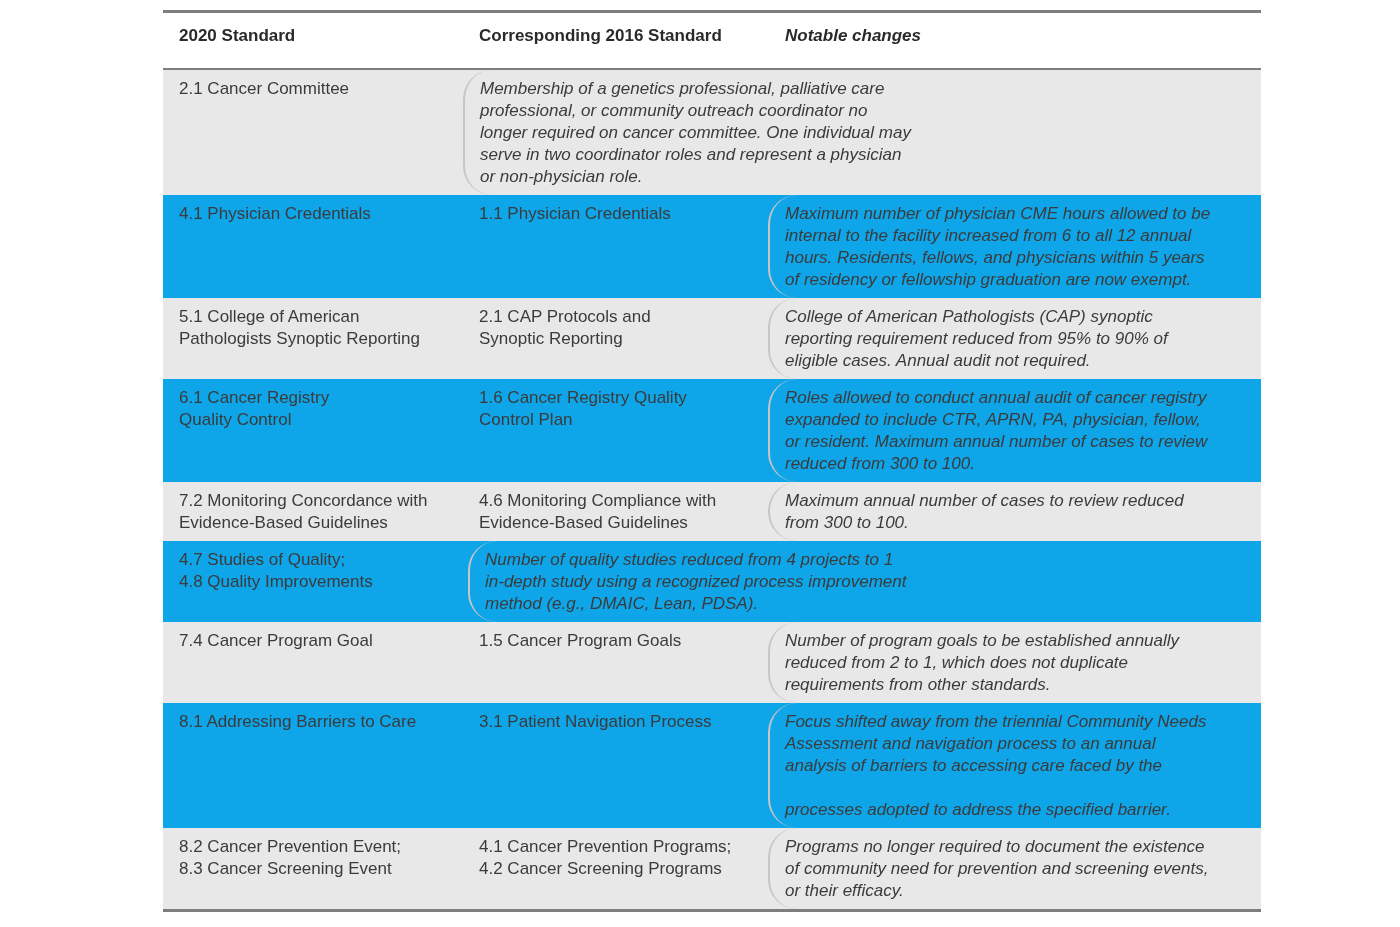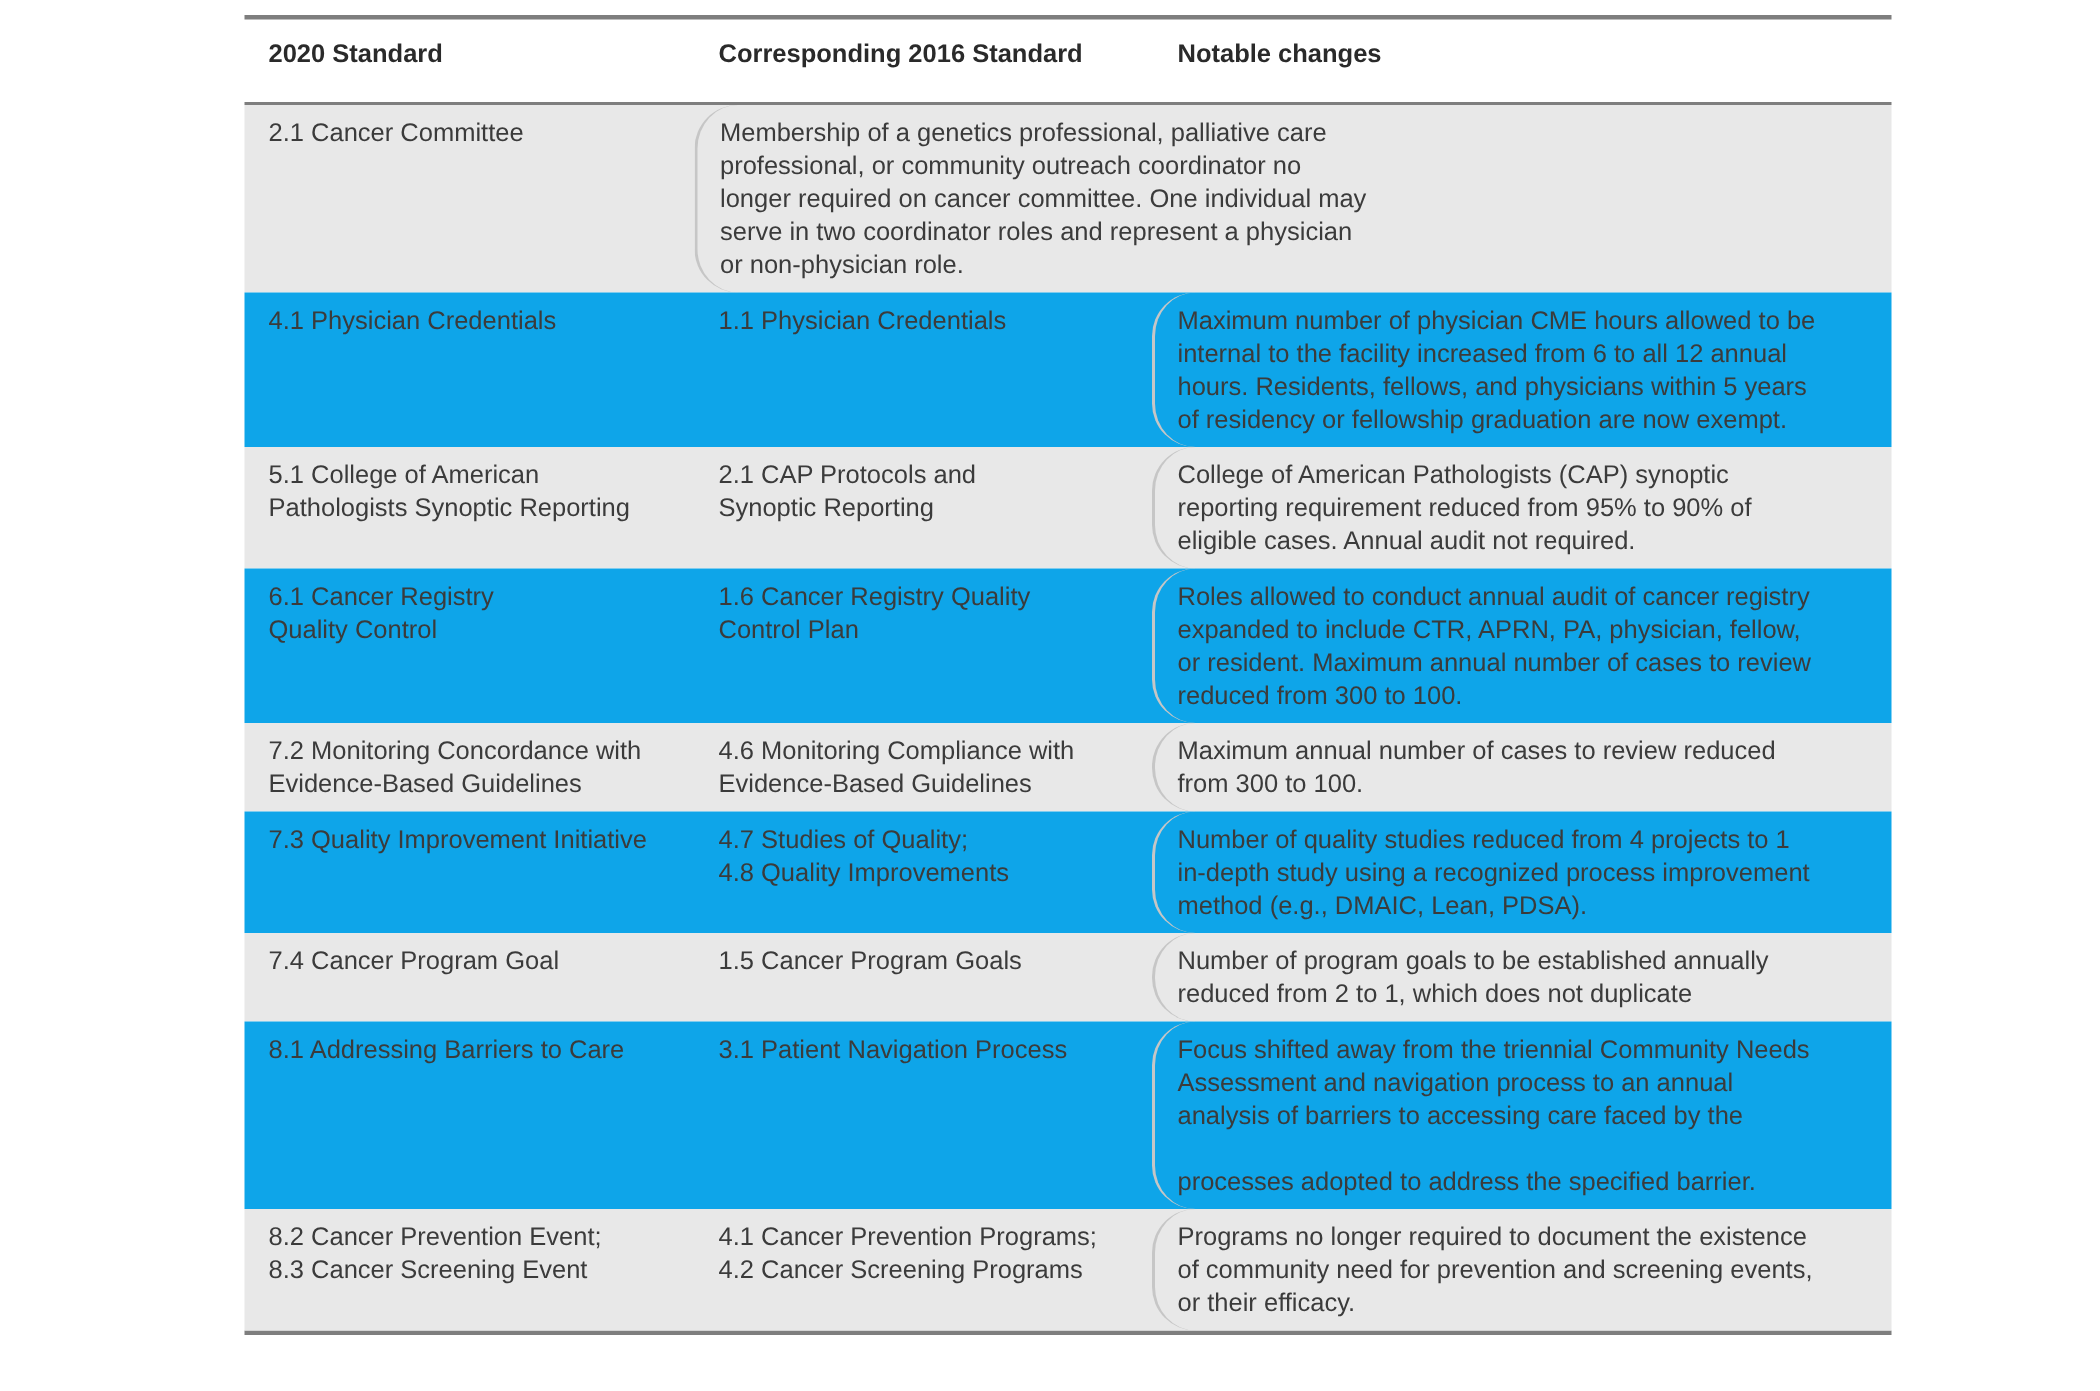"Notable changes" .col3 { font-style: none -> italic }
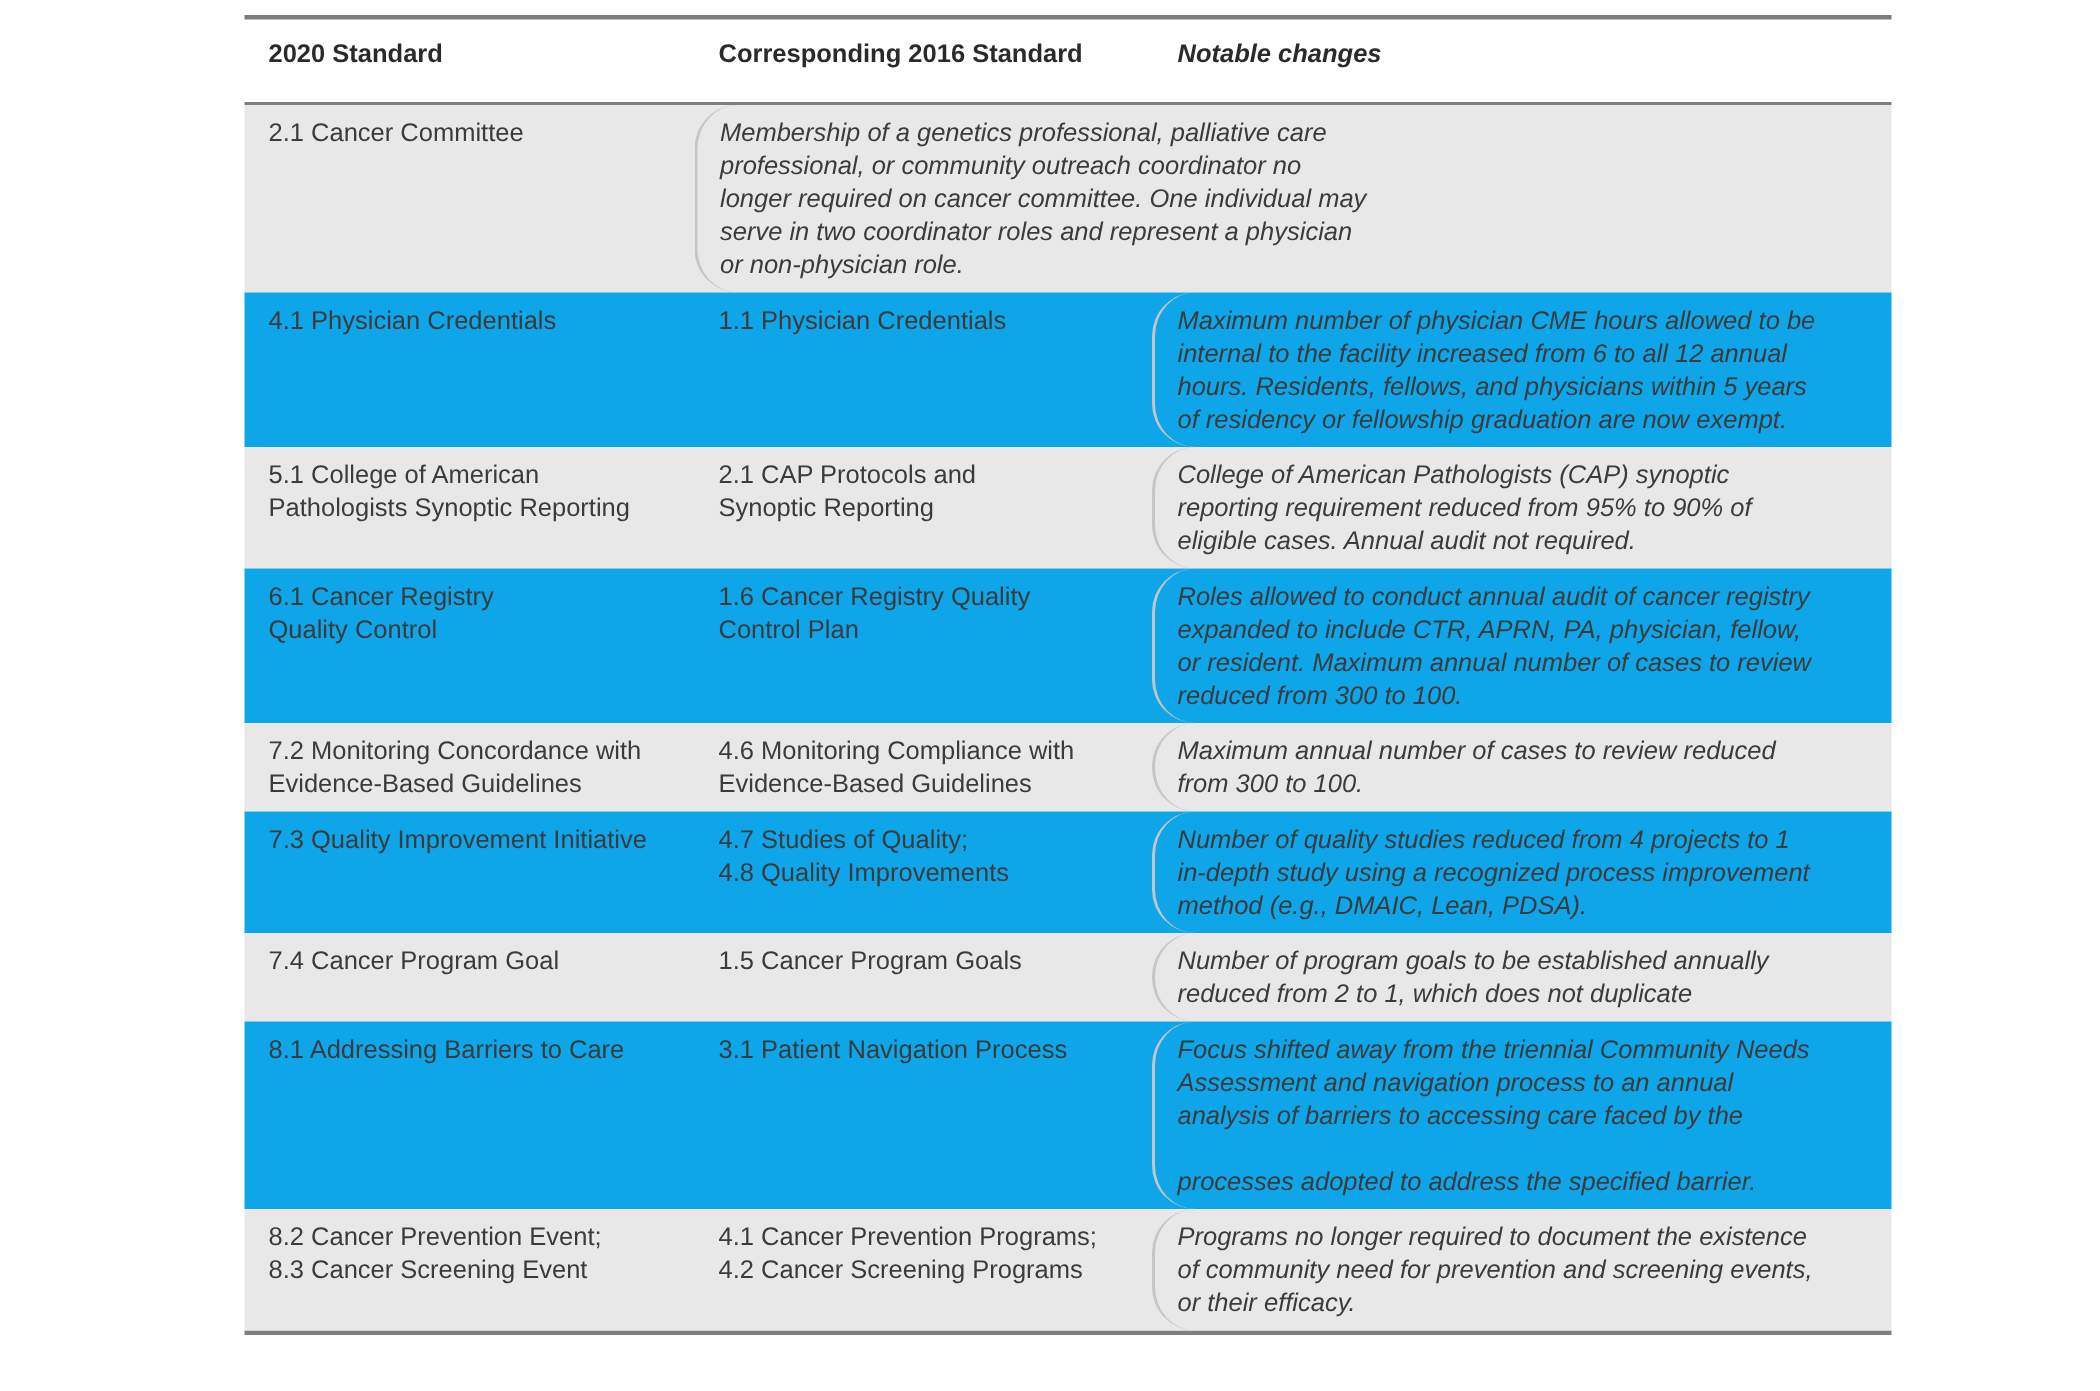"7.3 Quality Improvement Initiative" div.tcell { html: <div> <div>7.3 Quality Improvement Initiative</div> </div> -> none }
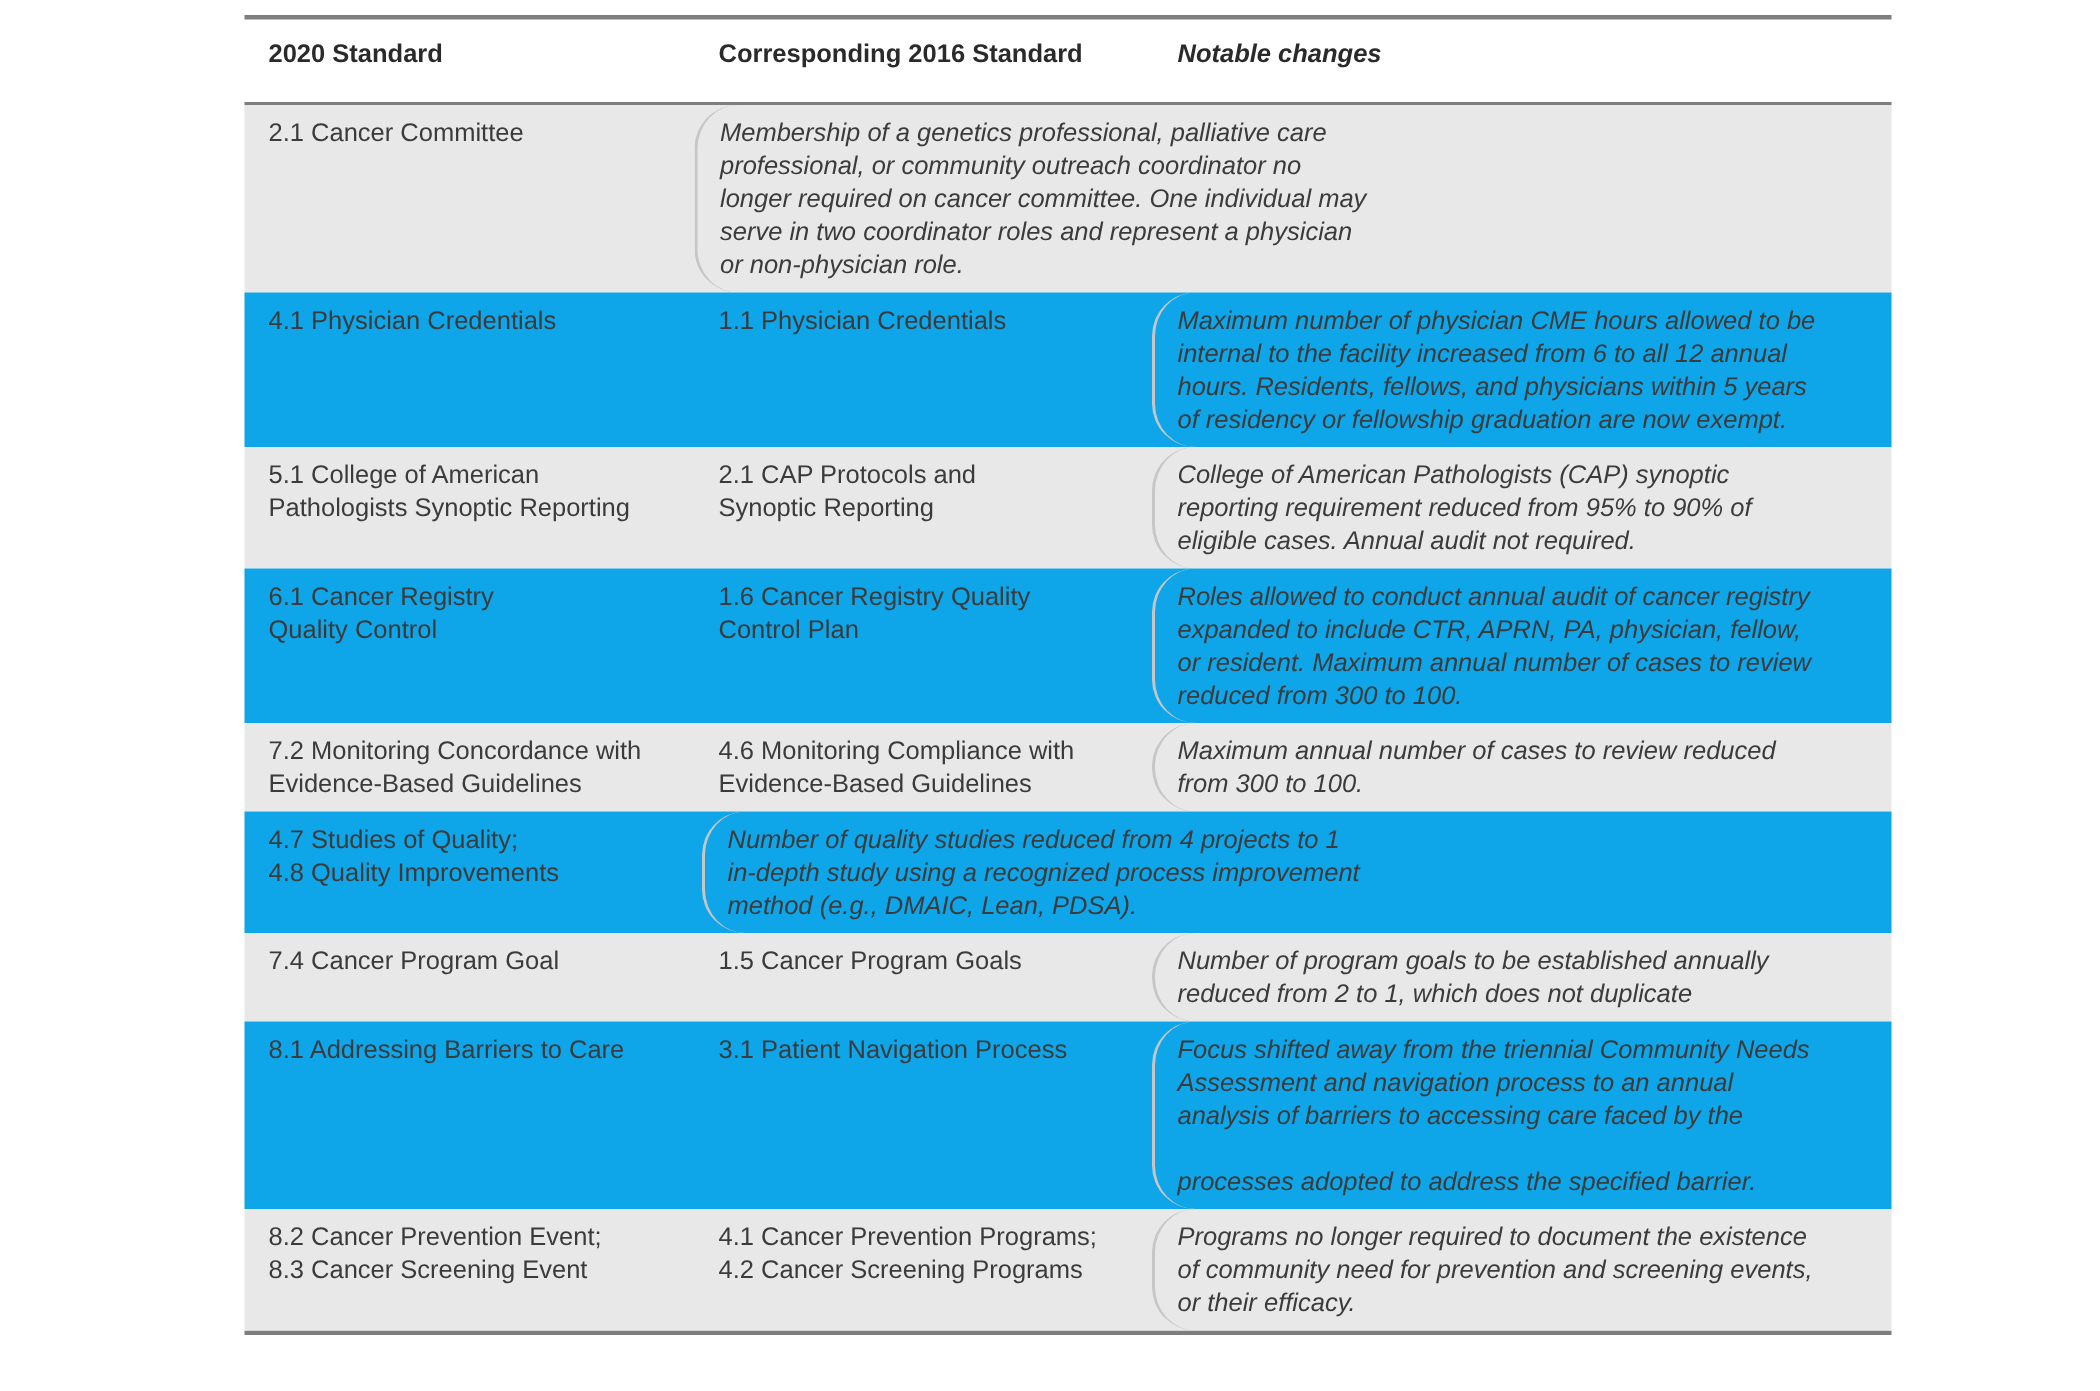"requirements from other standards." div.line { html: none -> <div>requirements from other standards.</div> }
